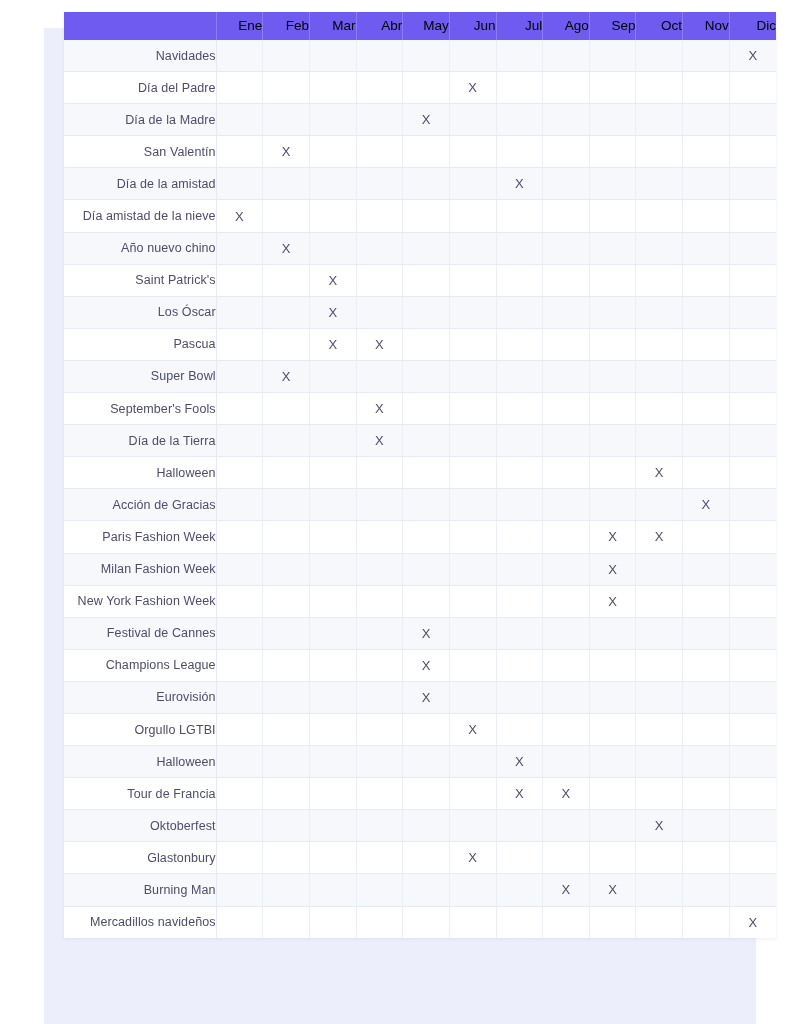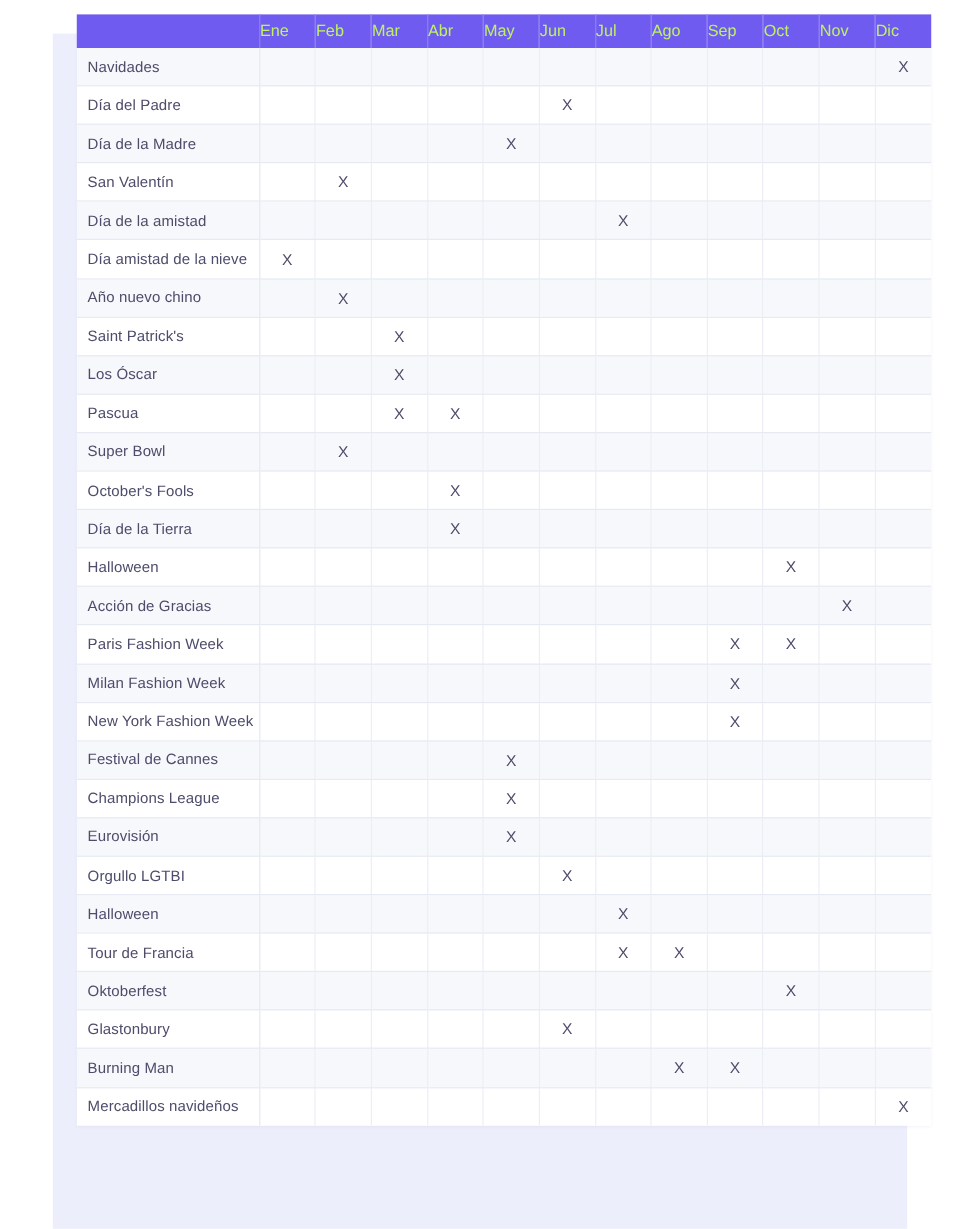"Ene" thead th { color: #bef264 -> #000000; text-align: left -> right }
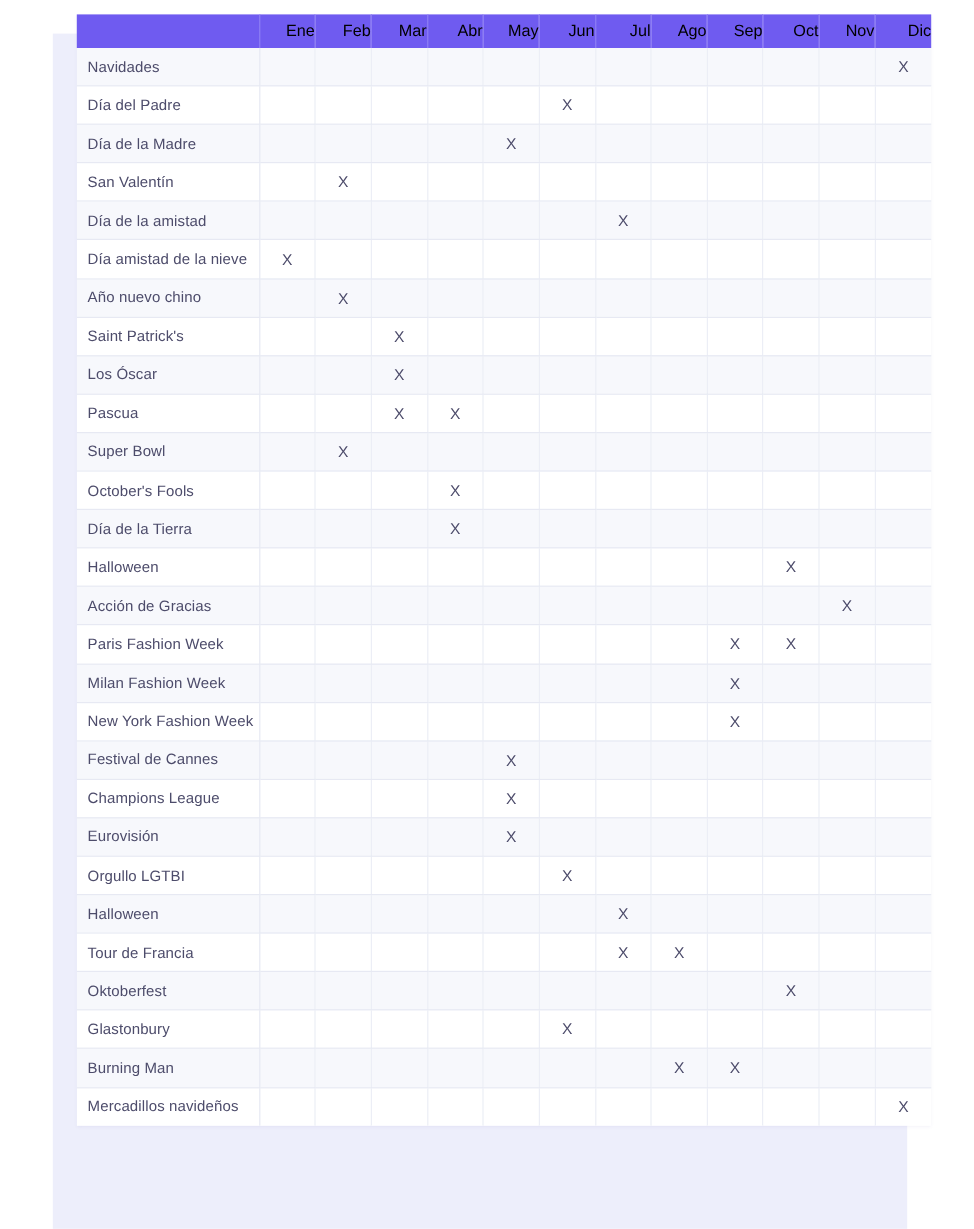"Navidades" tbody td.label { text-align: left -> right }
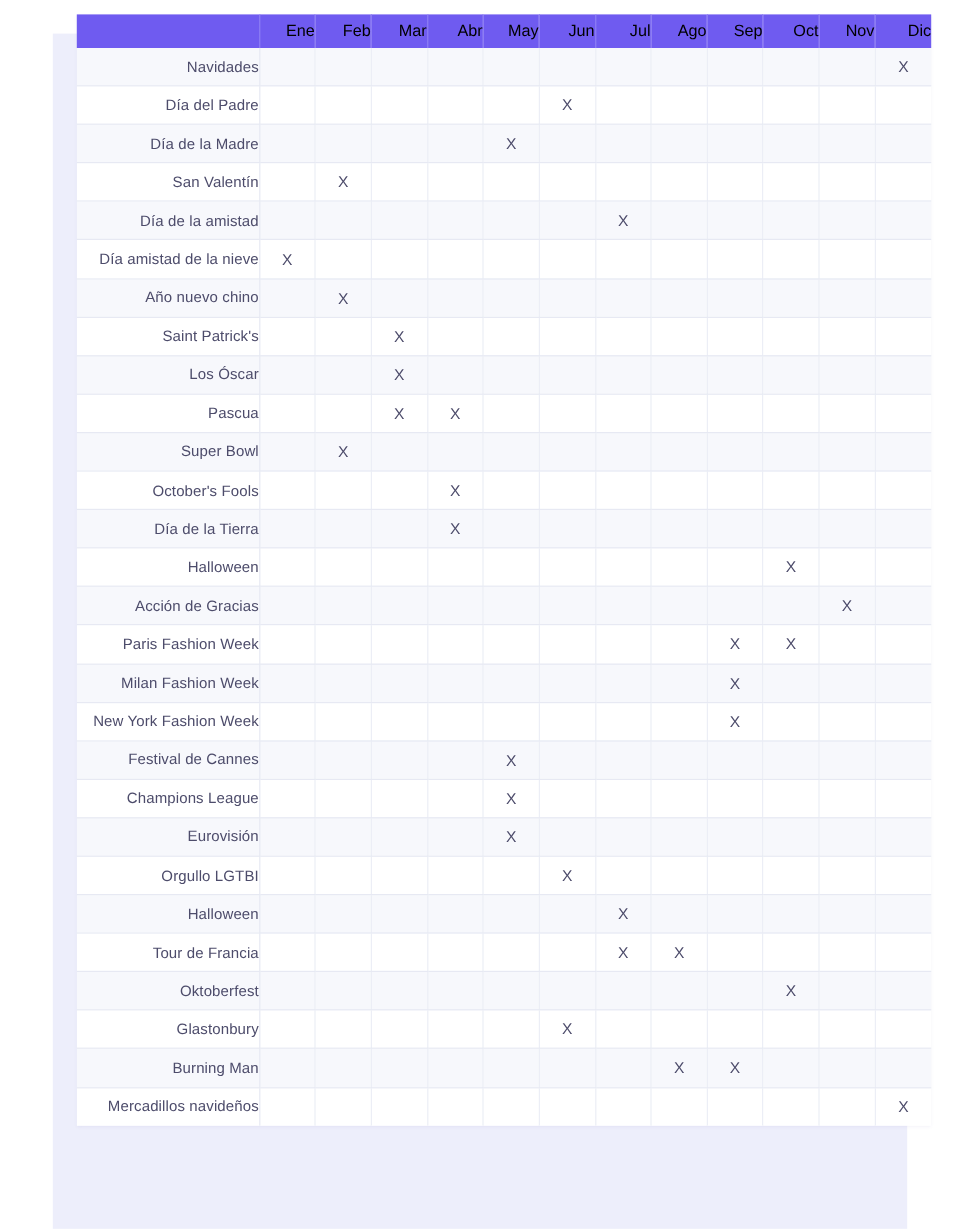"October's Fools" td.label { text: October's -> September's }
